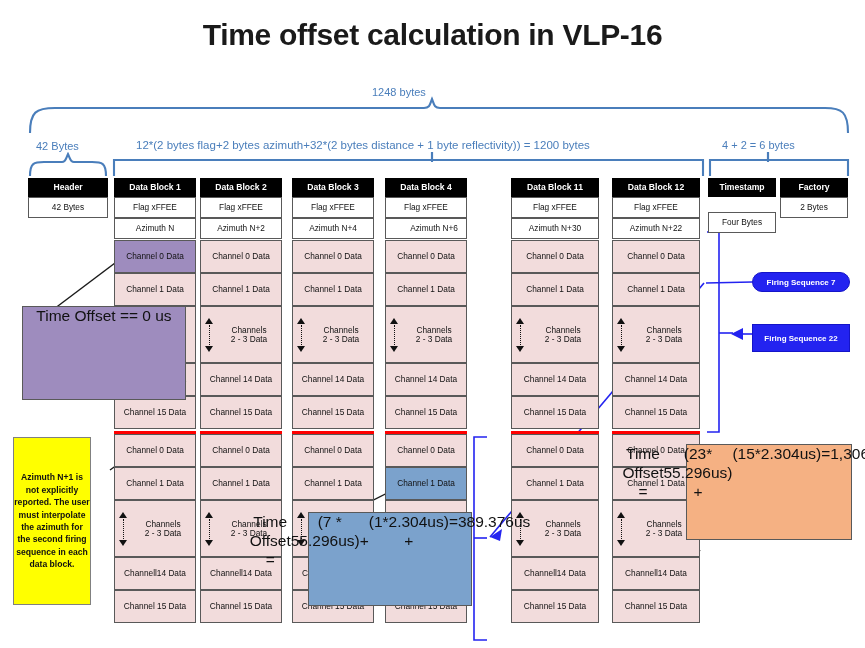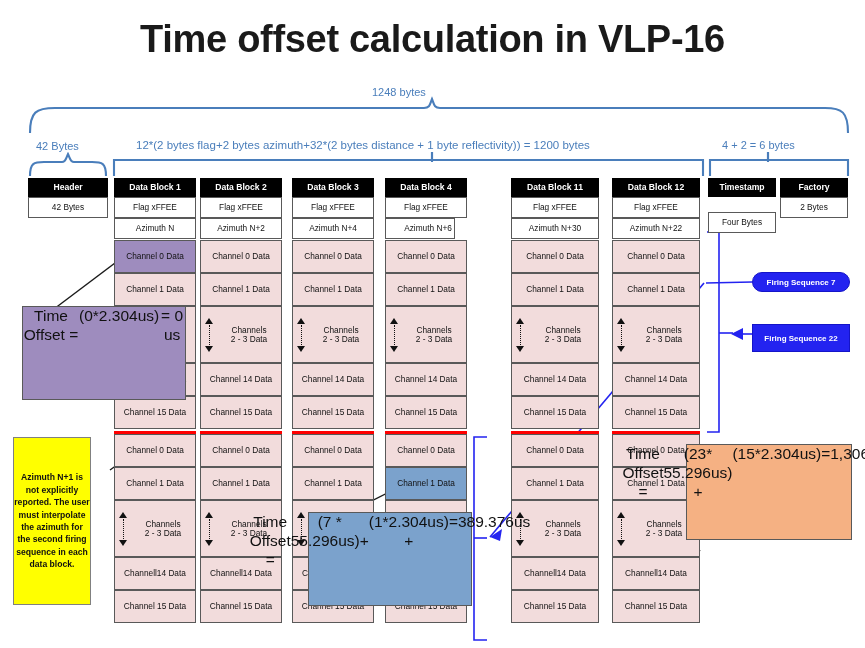"Time offset calculation in VLP-16" #title { font-size: 38px -> 30px }
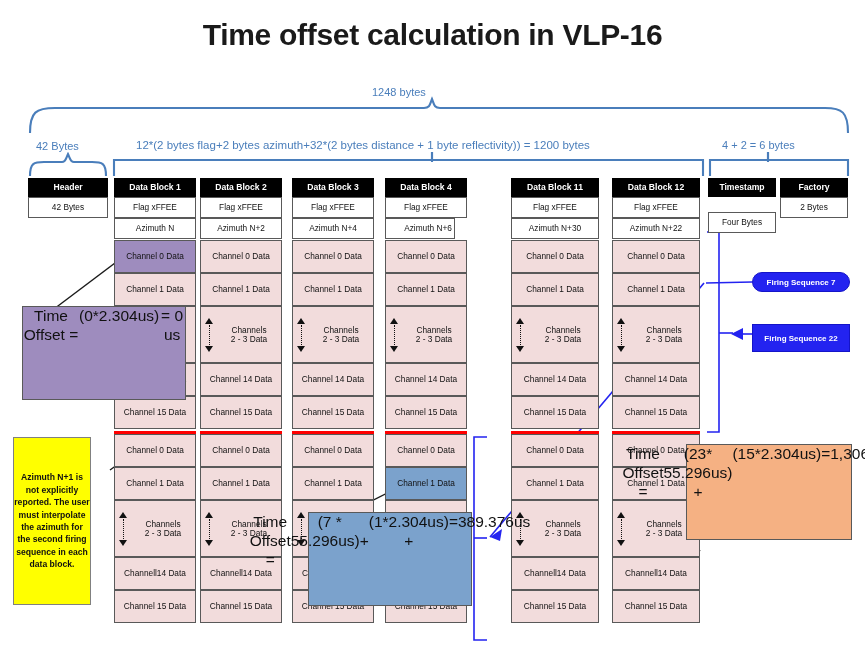"Azimuth N+6" div.abs { width: 70px -> 82px }
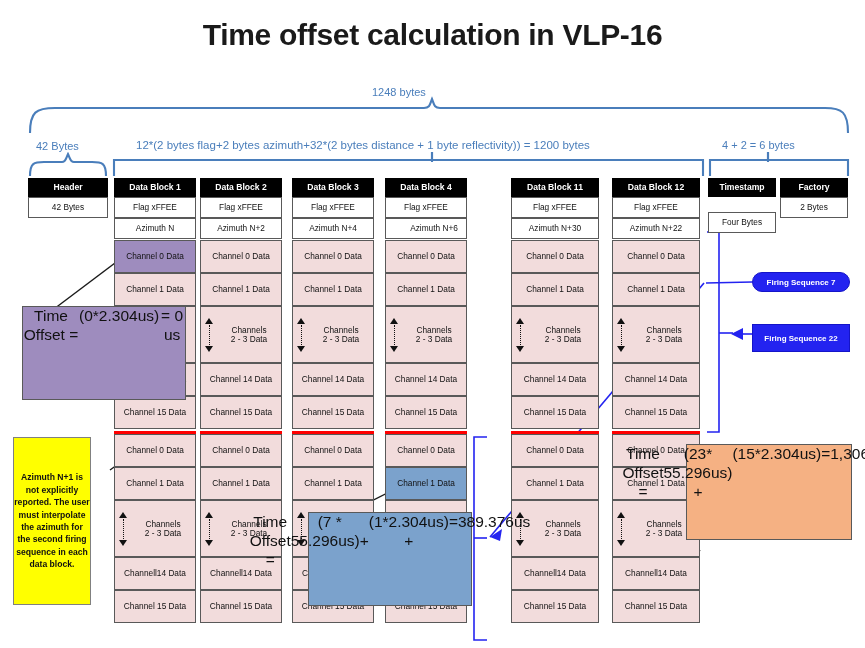"(0*2.304us)" div { html: <div>(0*2.304us)</div> -> none }
